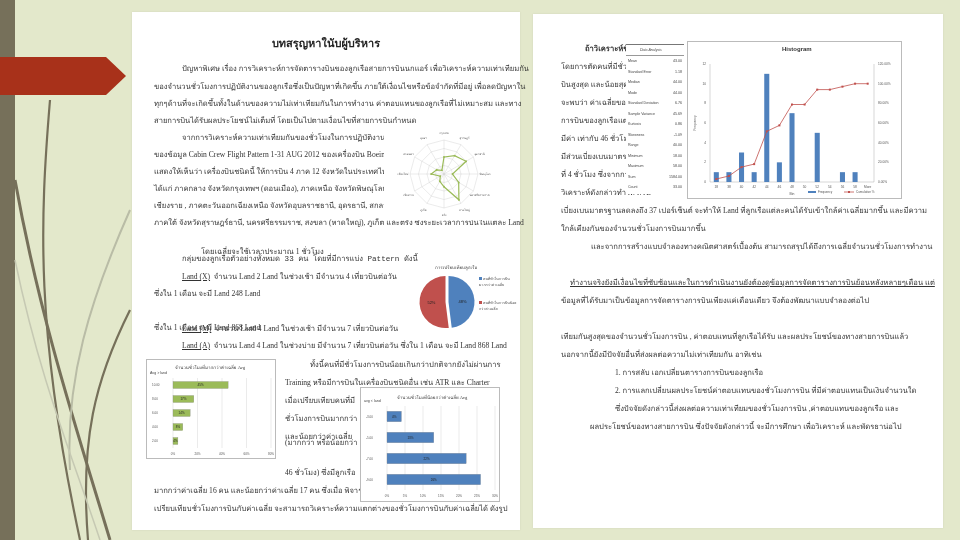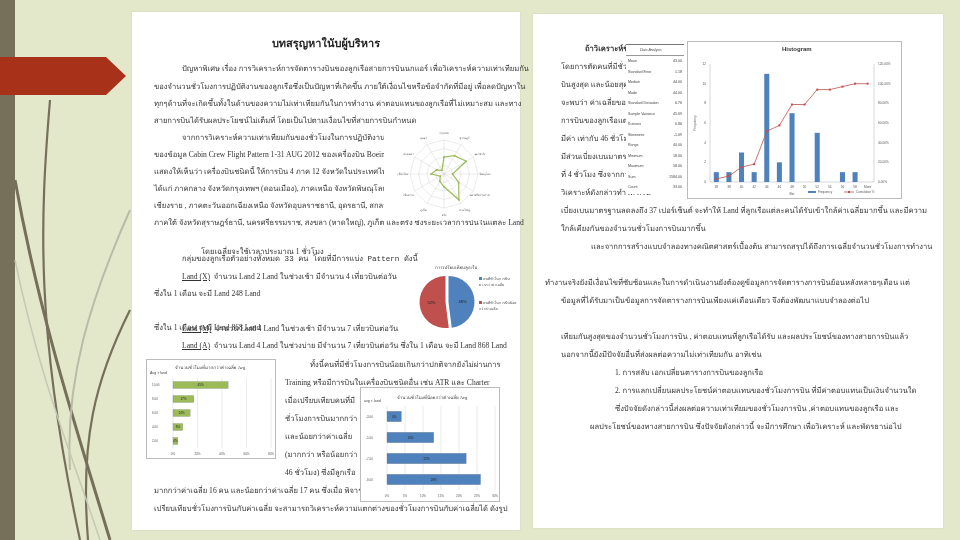"ทำงานจริงยังมีเงื่อนไขที่ซับซ้อนและในการ" div.line { left: 12px -> 37px; text-decoration: none -> underline }
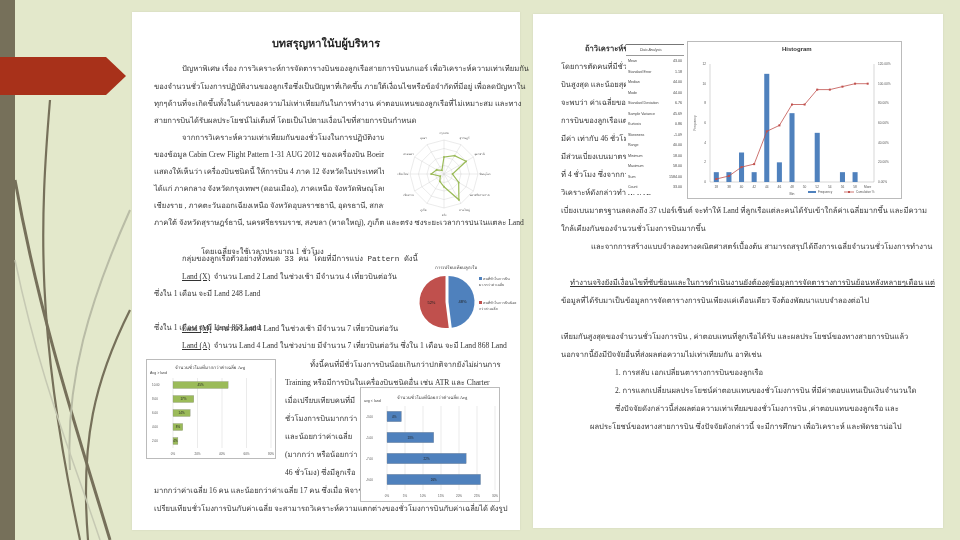"(มากกว่า หรือน้อยกว่า" div.line { top: 438px -> 426px }
